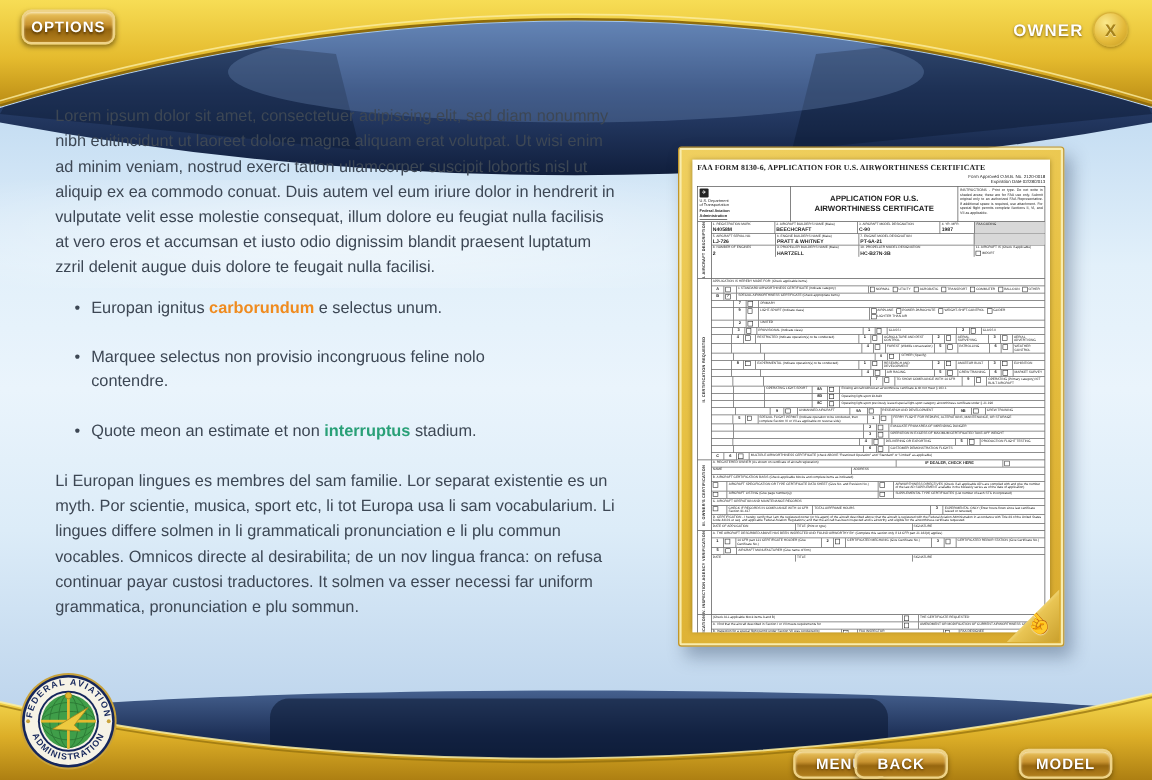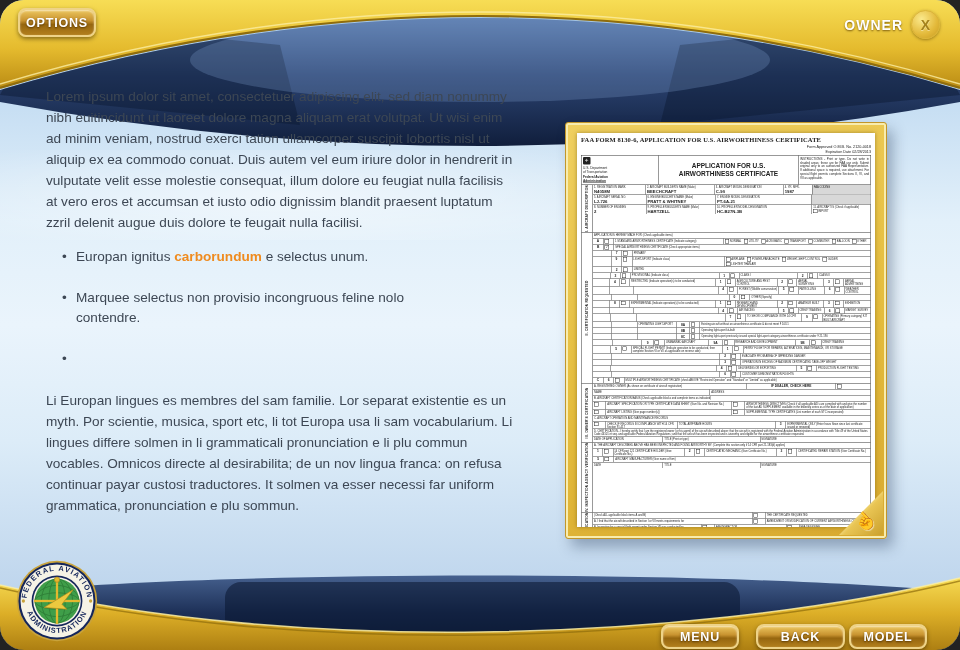"OPTIONS" .stage { border-radius: 24px -> none }
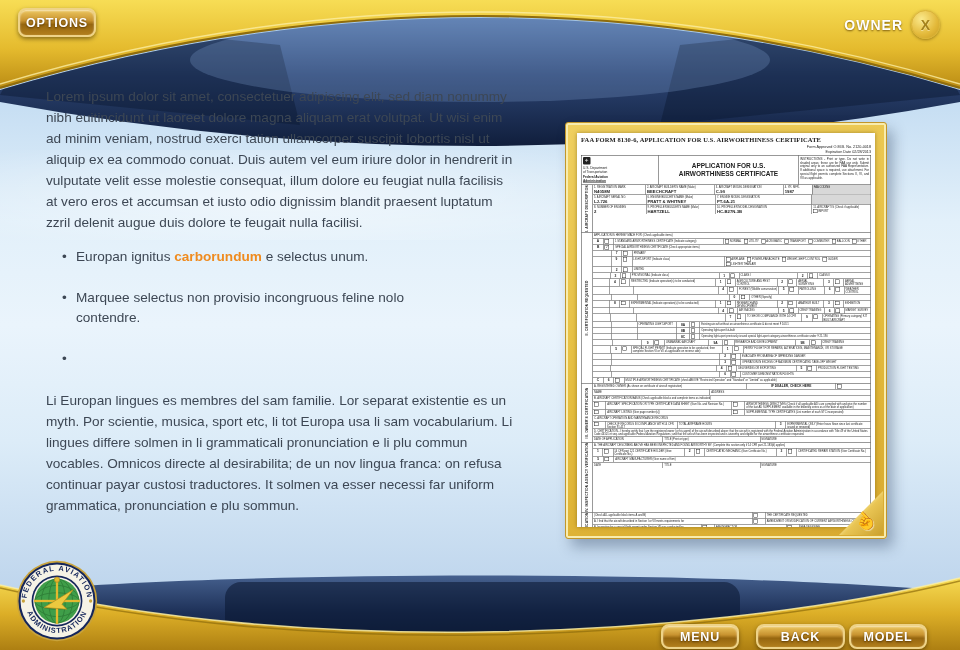"Quote meon an estimate et" span { html: none -> <span><span>Quote meon an estimate et non </span><span>interruptus</span><span> stadium.</span></span> }
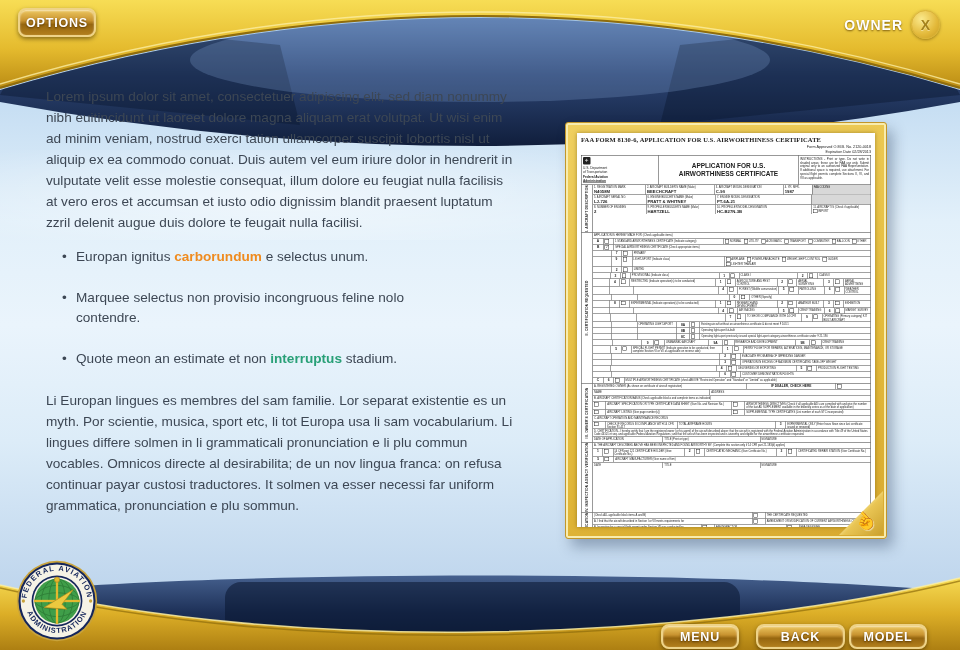"BACK" button.gold-btn { left: 756px -> 712px; width: 89px -> 78px }
